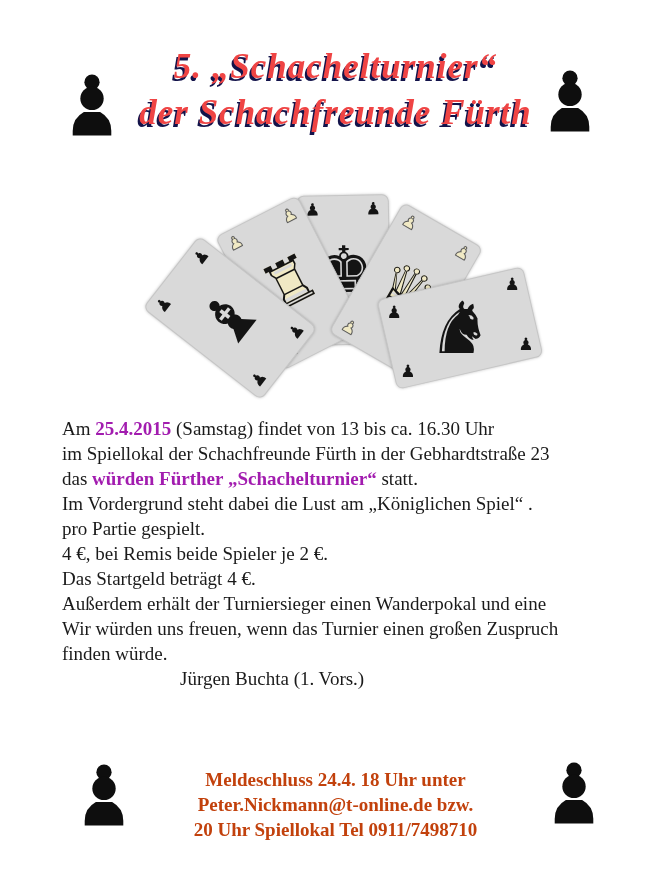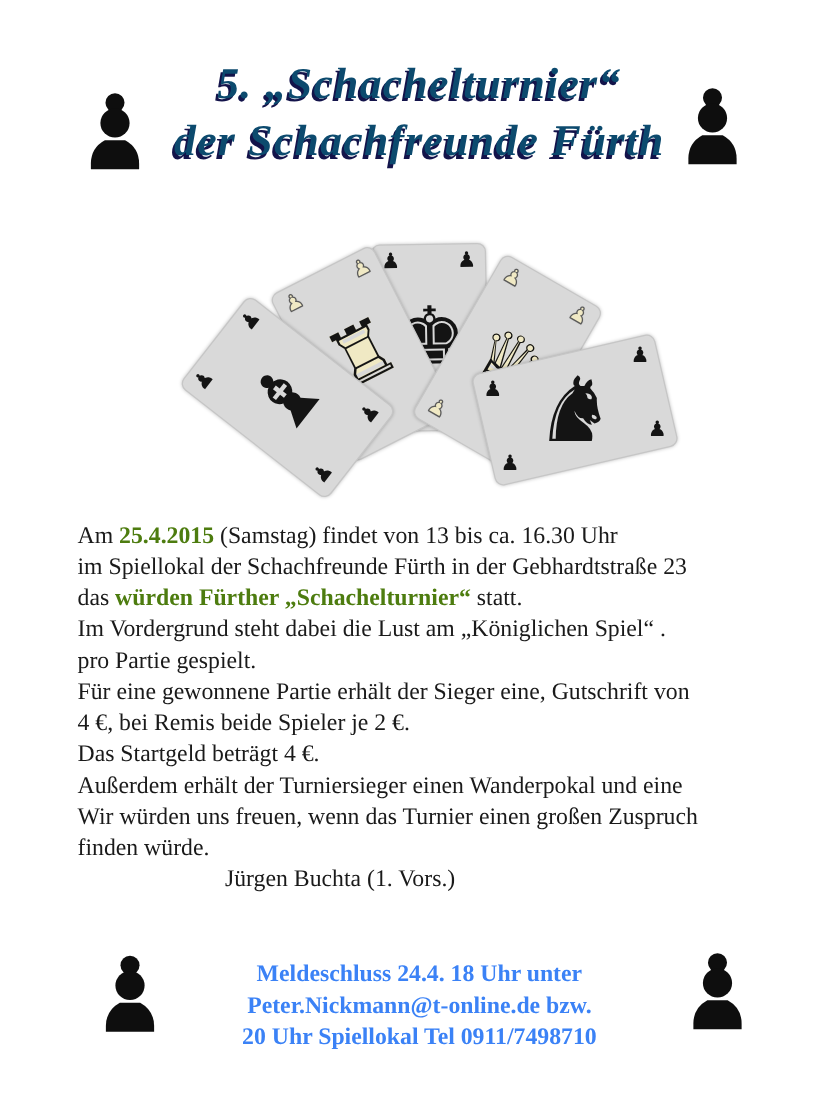"5. „Schachelturnier“" .title { color: #0c4a6e -> #ef4444 }
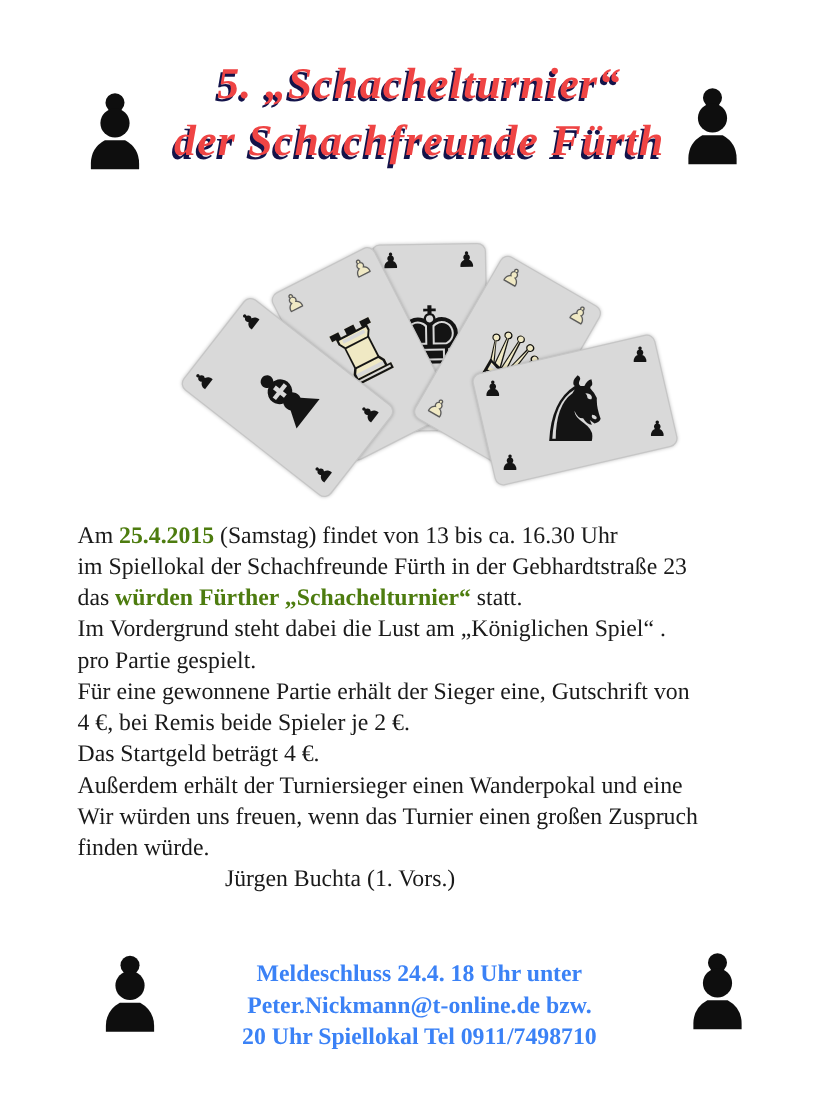"25.4.2015" .rb { color: #4d7c0f -> #a21caf }
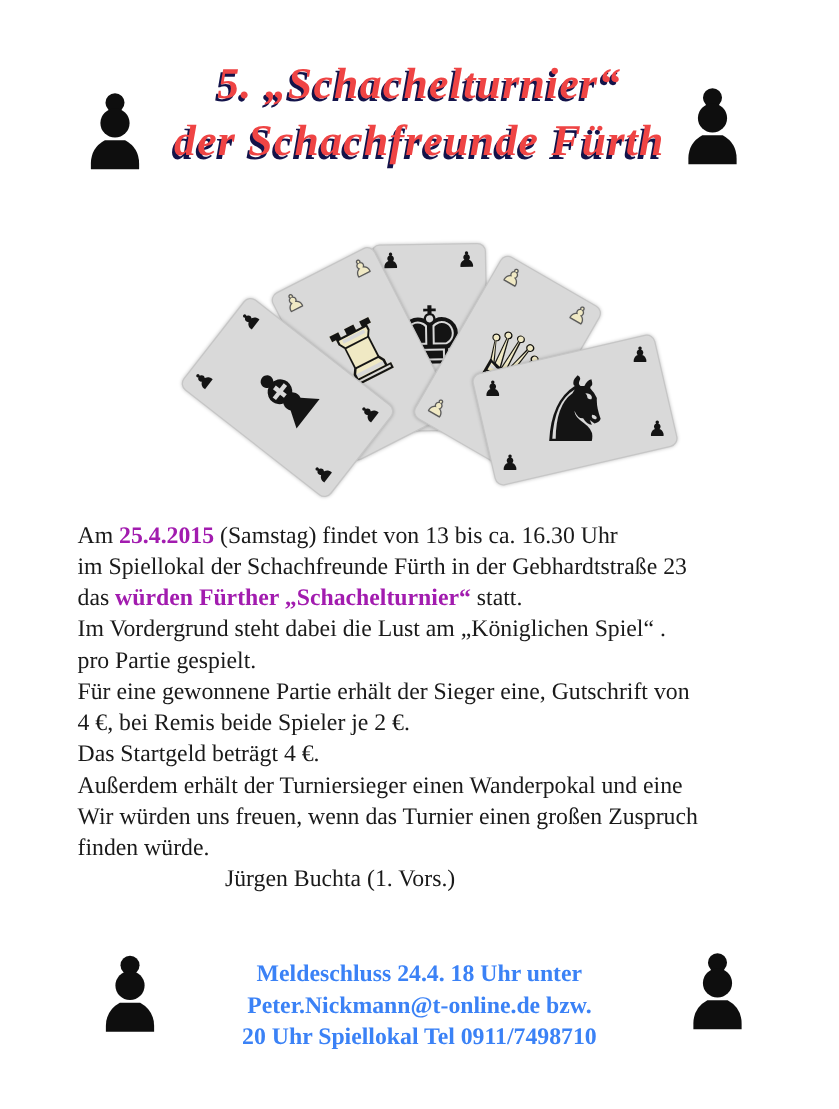"Für eine gewonnene Partie erhält" div.line { html: <div><span>Für eine gewonnene Partie erhält der Sieger </span><span>eine, Gutschrift von</span></div> -> none }
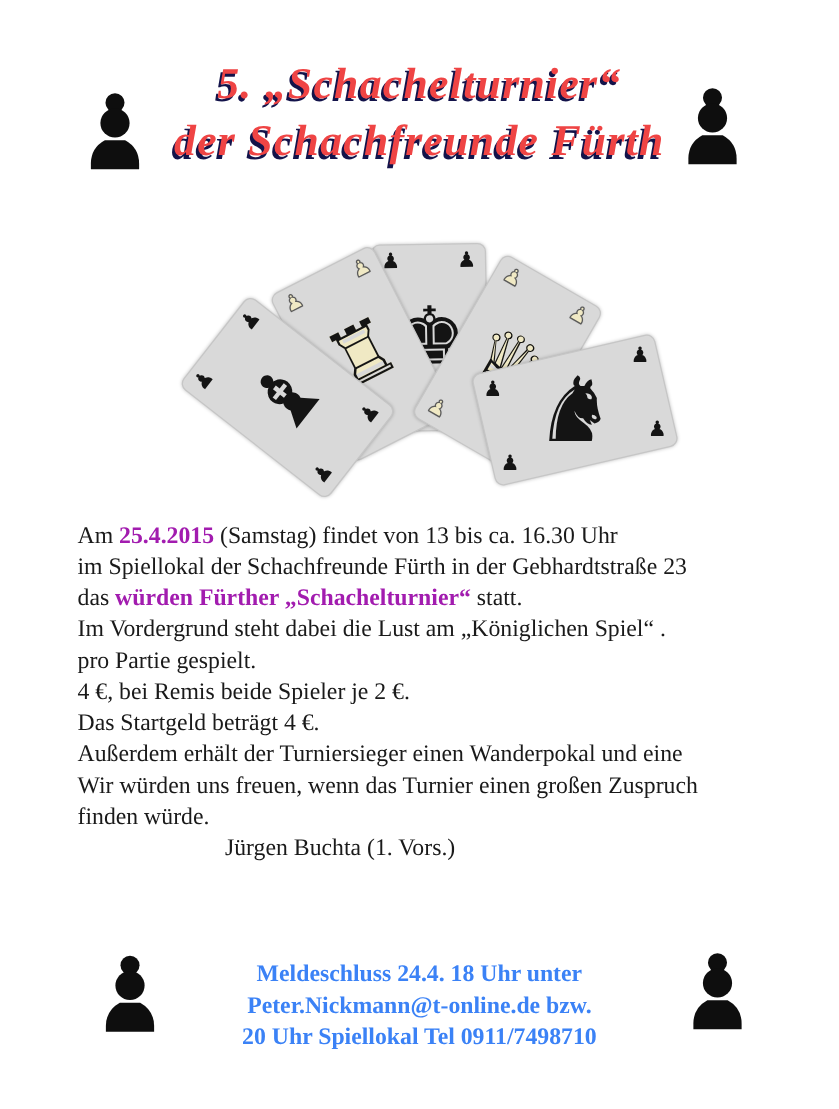"Meldeschluss 24.4. 18 Uhr unter" .footer { color: #3b82f6 -> #c2410c }
